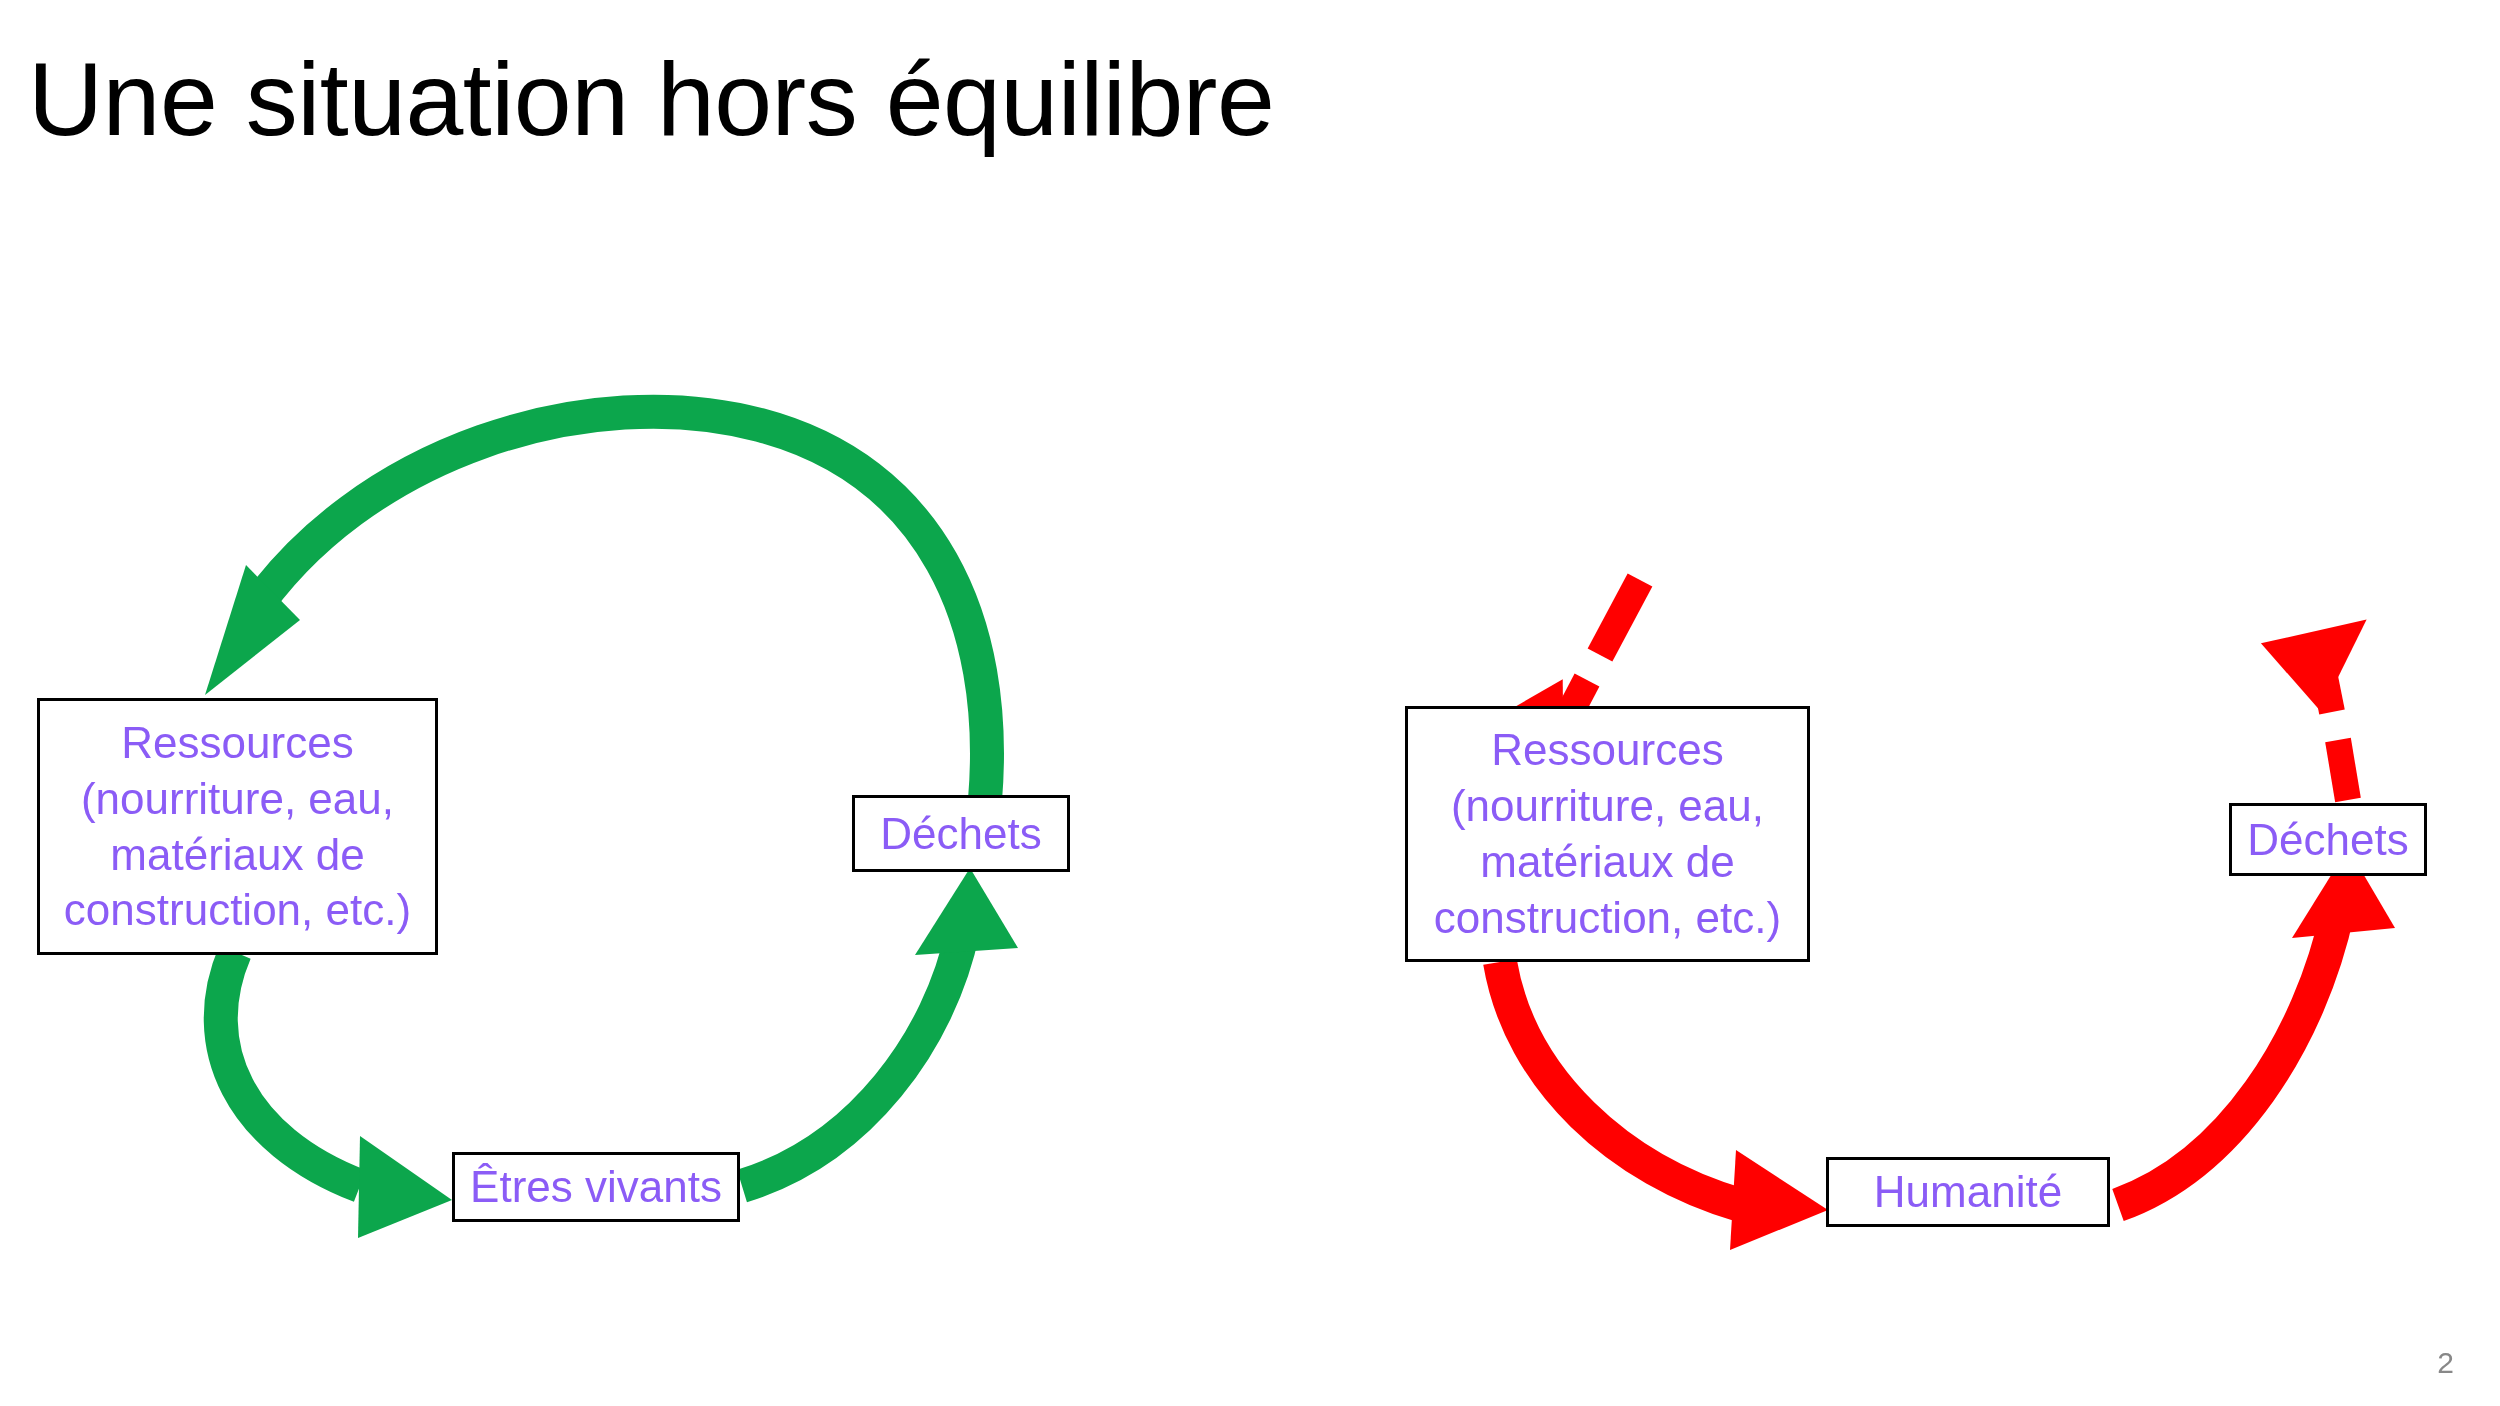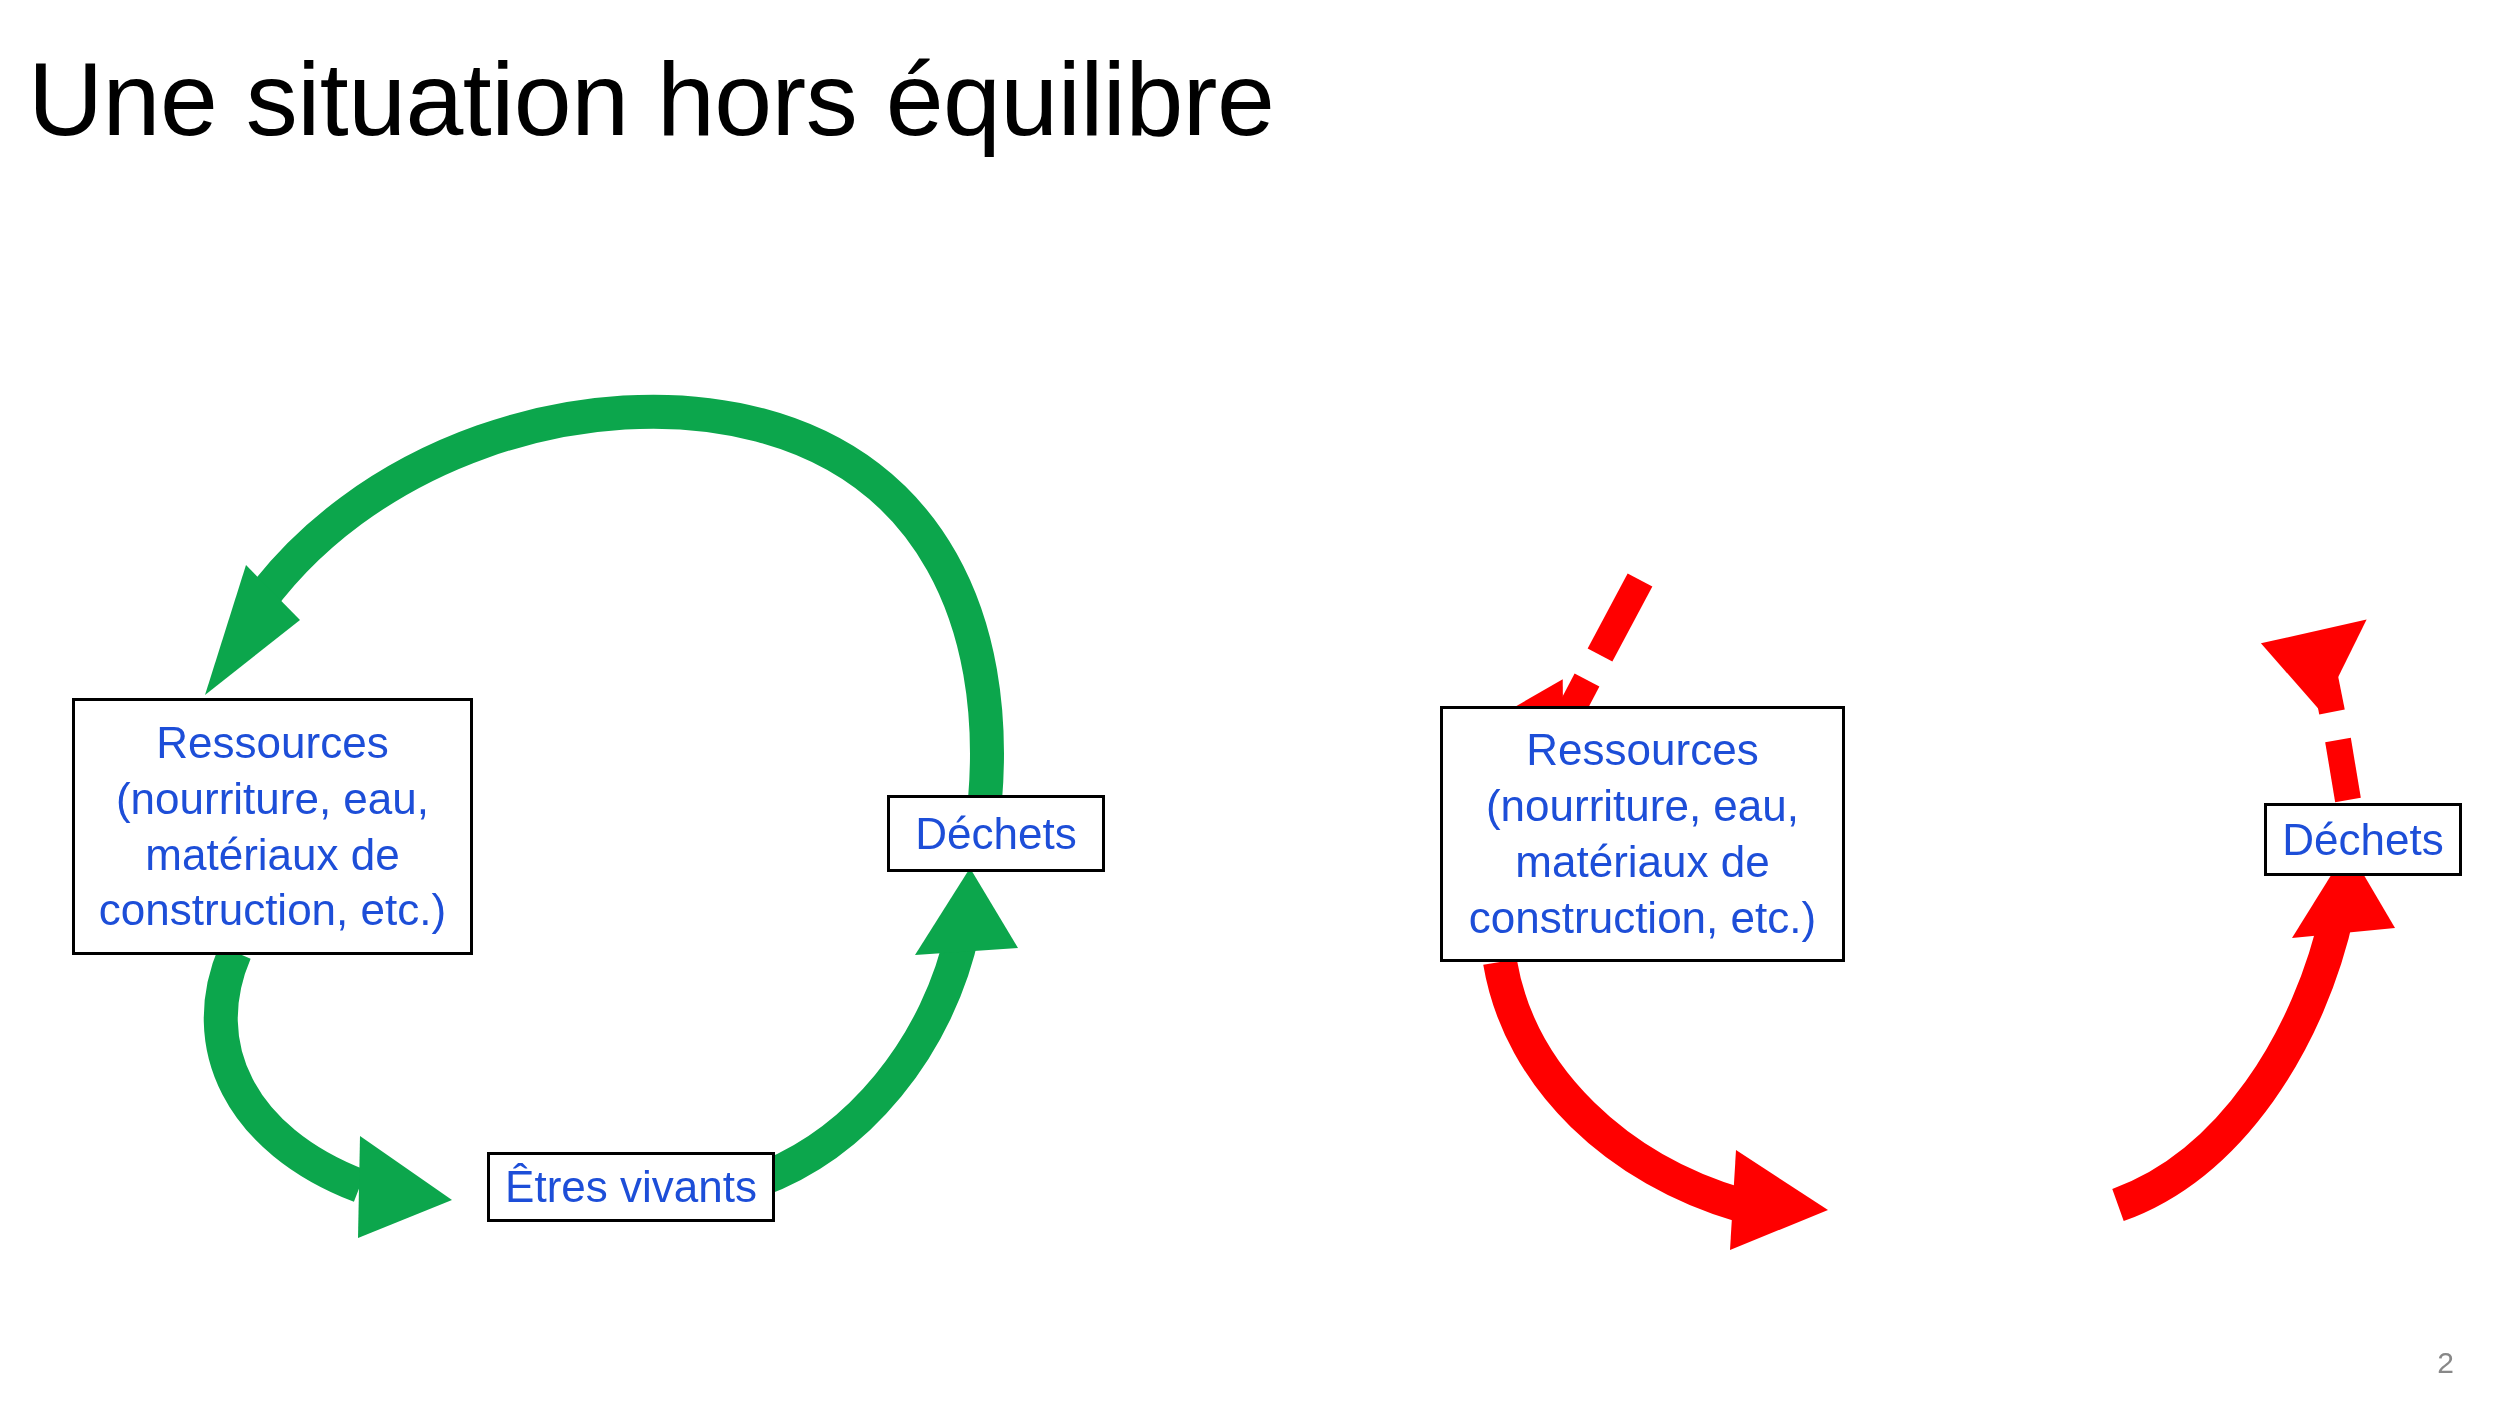"Ressources" .node-box { color: #1d4ed8 -> #8b5cf6; margin-left: 35px -> none }
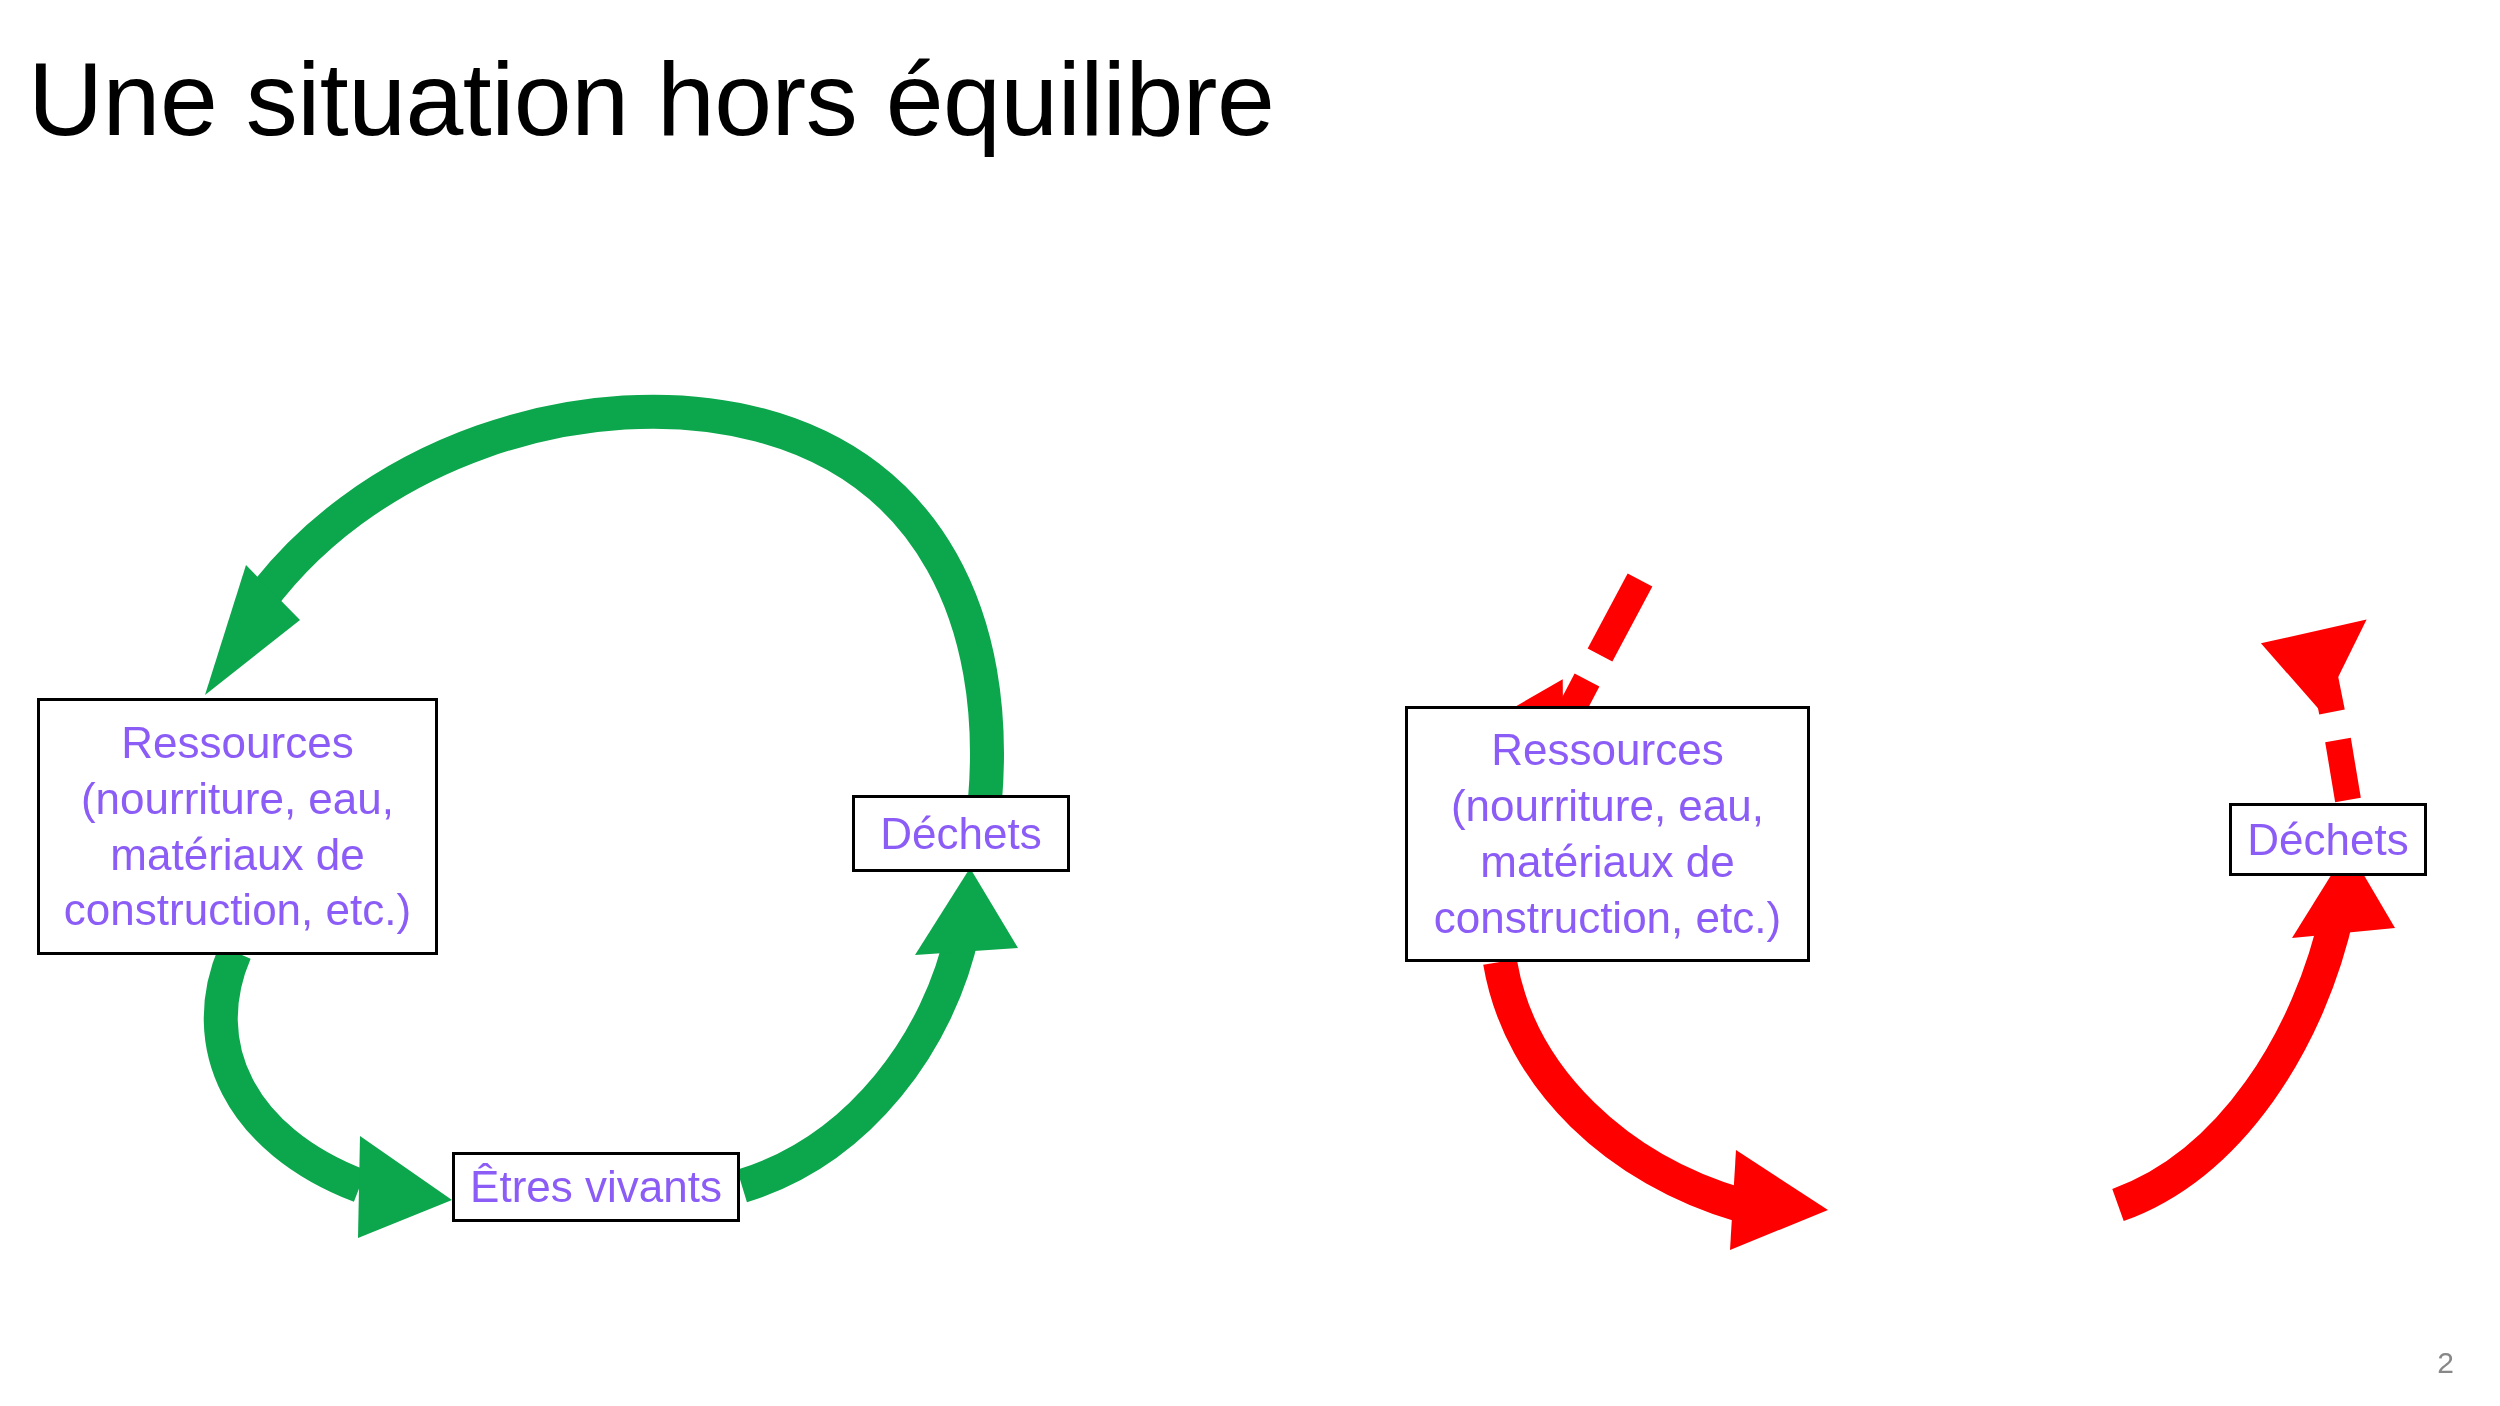"Humanité" div.node-box { html: none -> <div> <span>Humanité</span> </div> }
